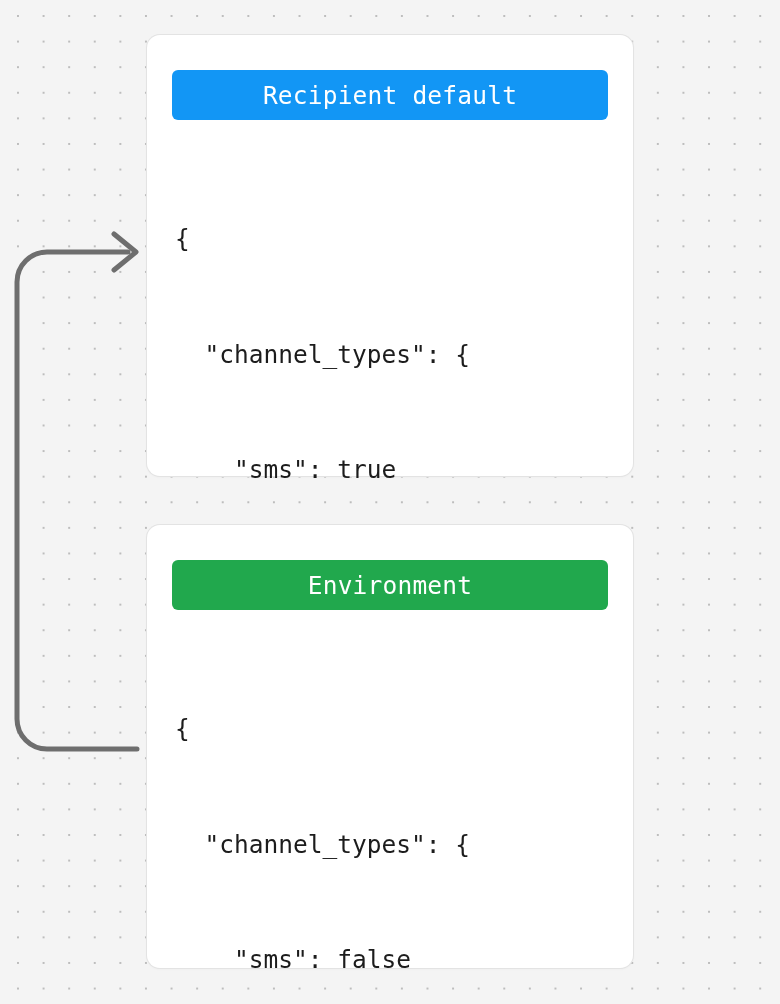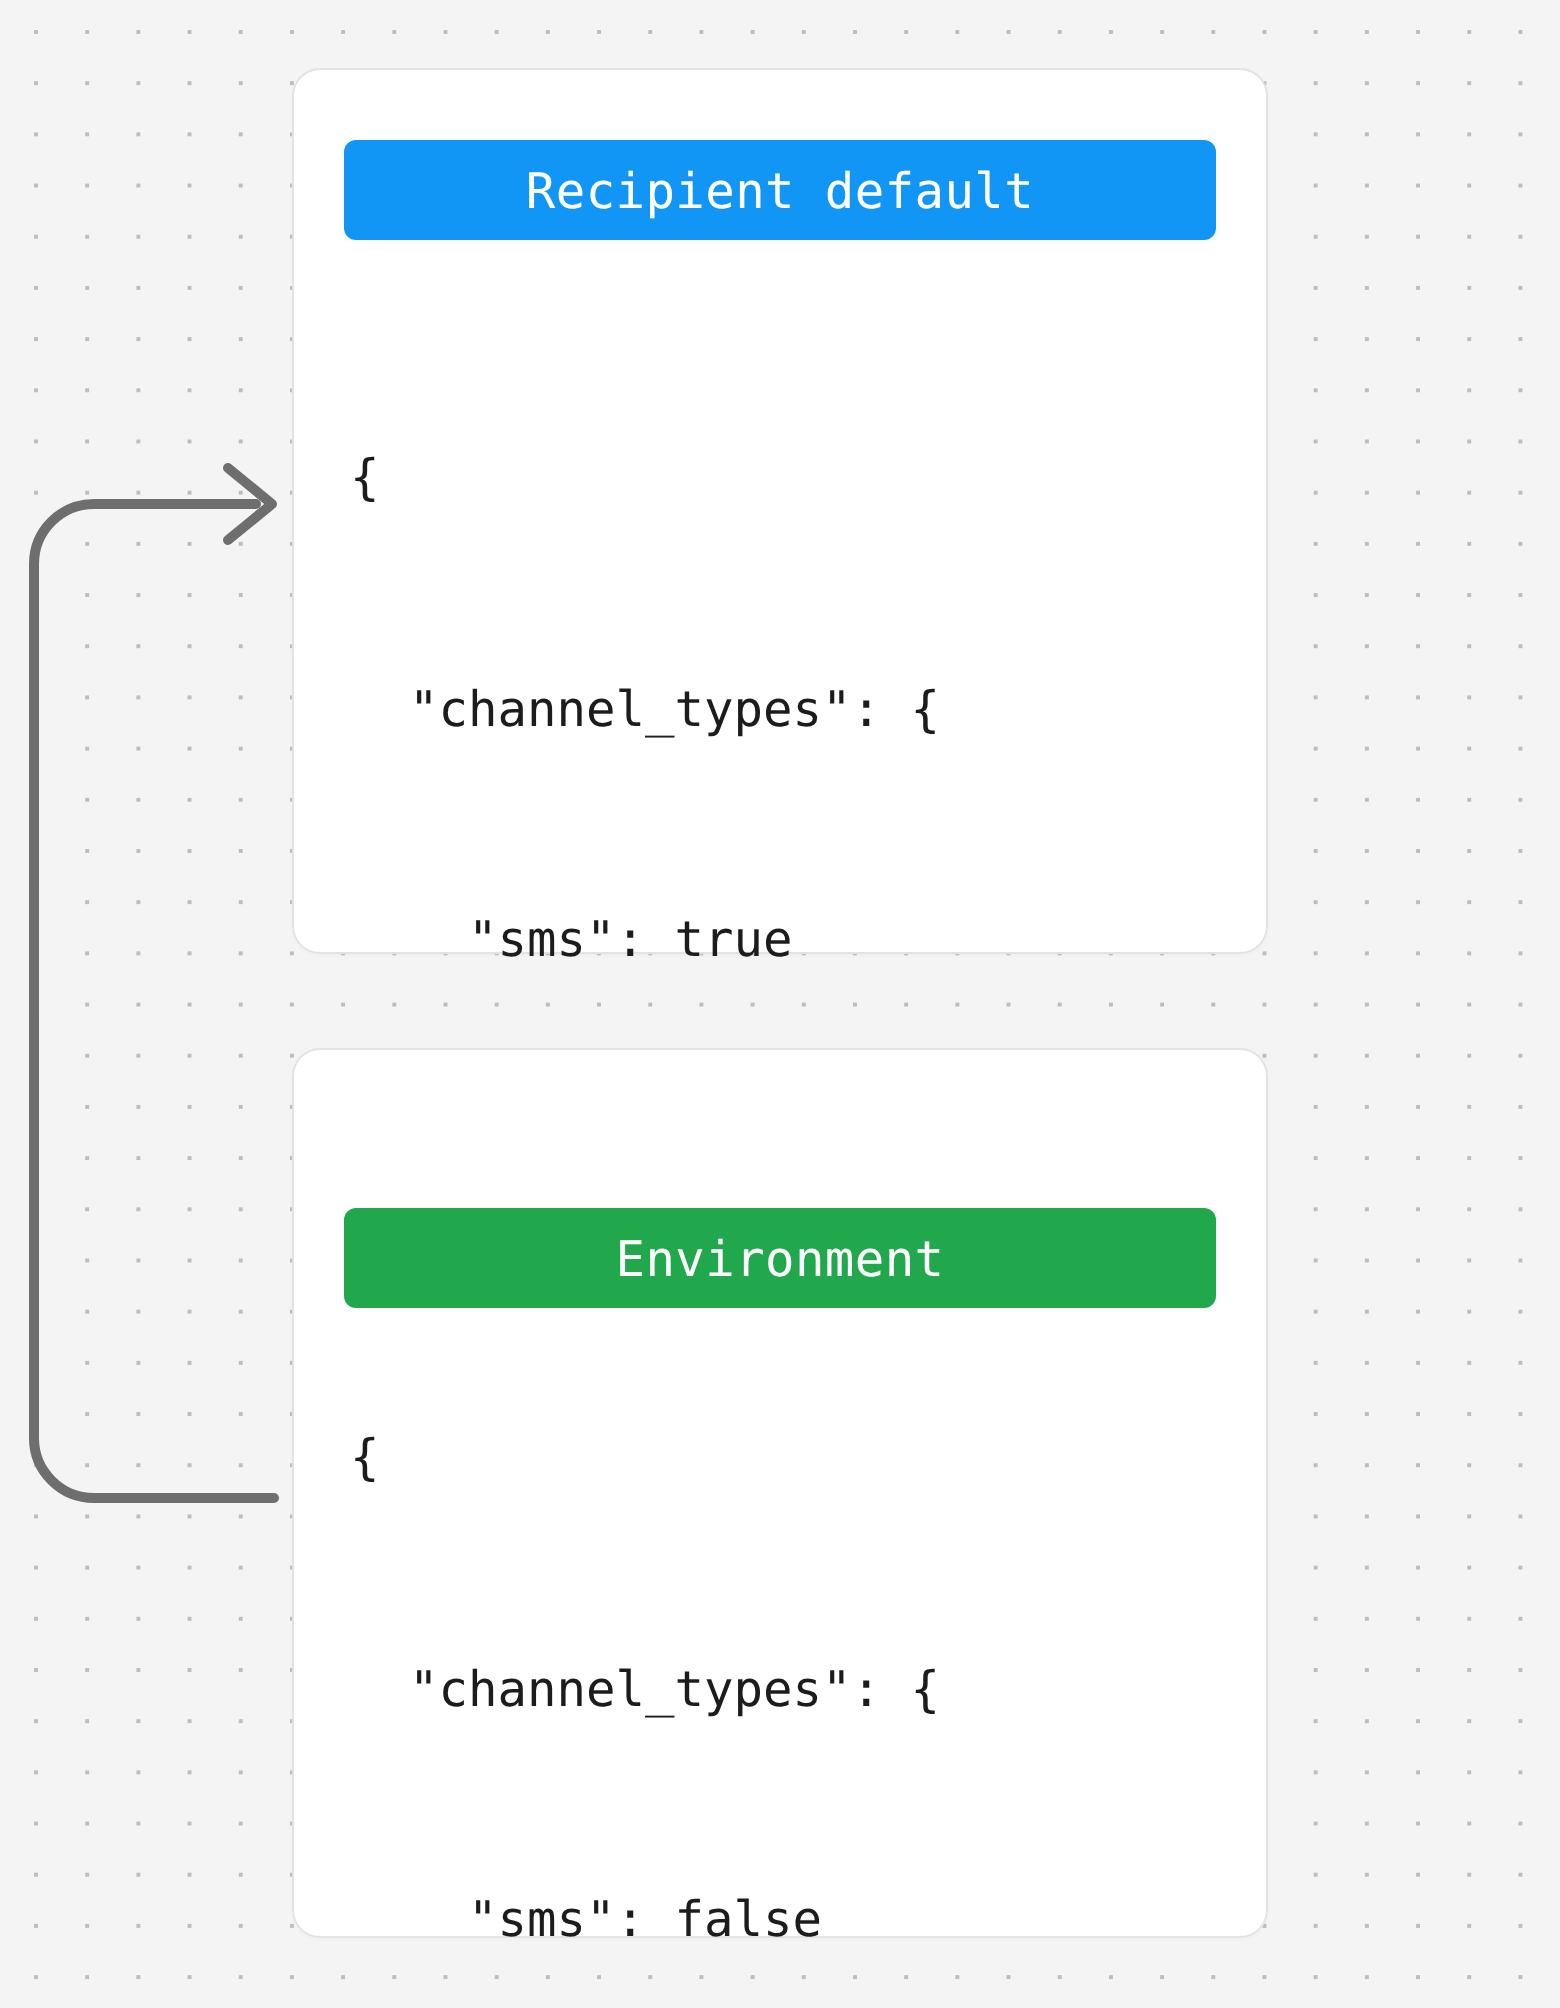"Environment" .badge-green { margin-top: 44px -> none }
